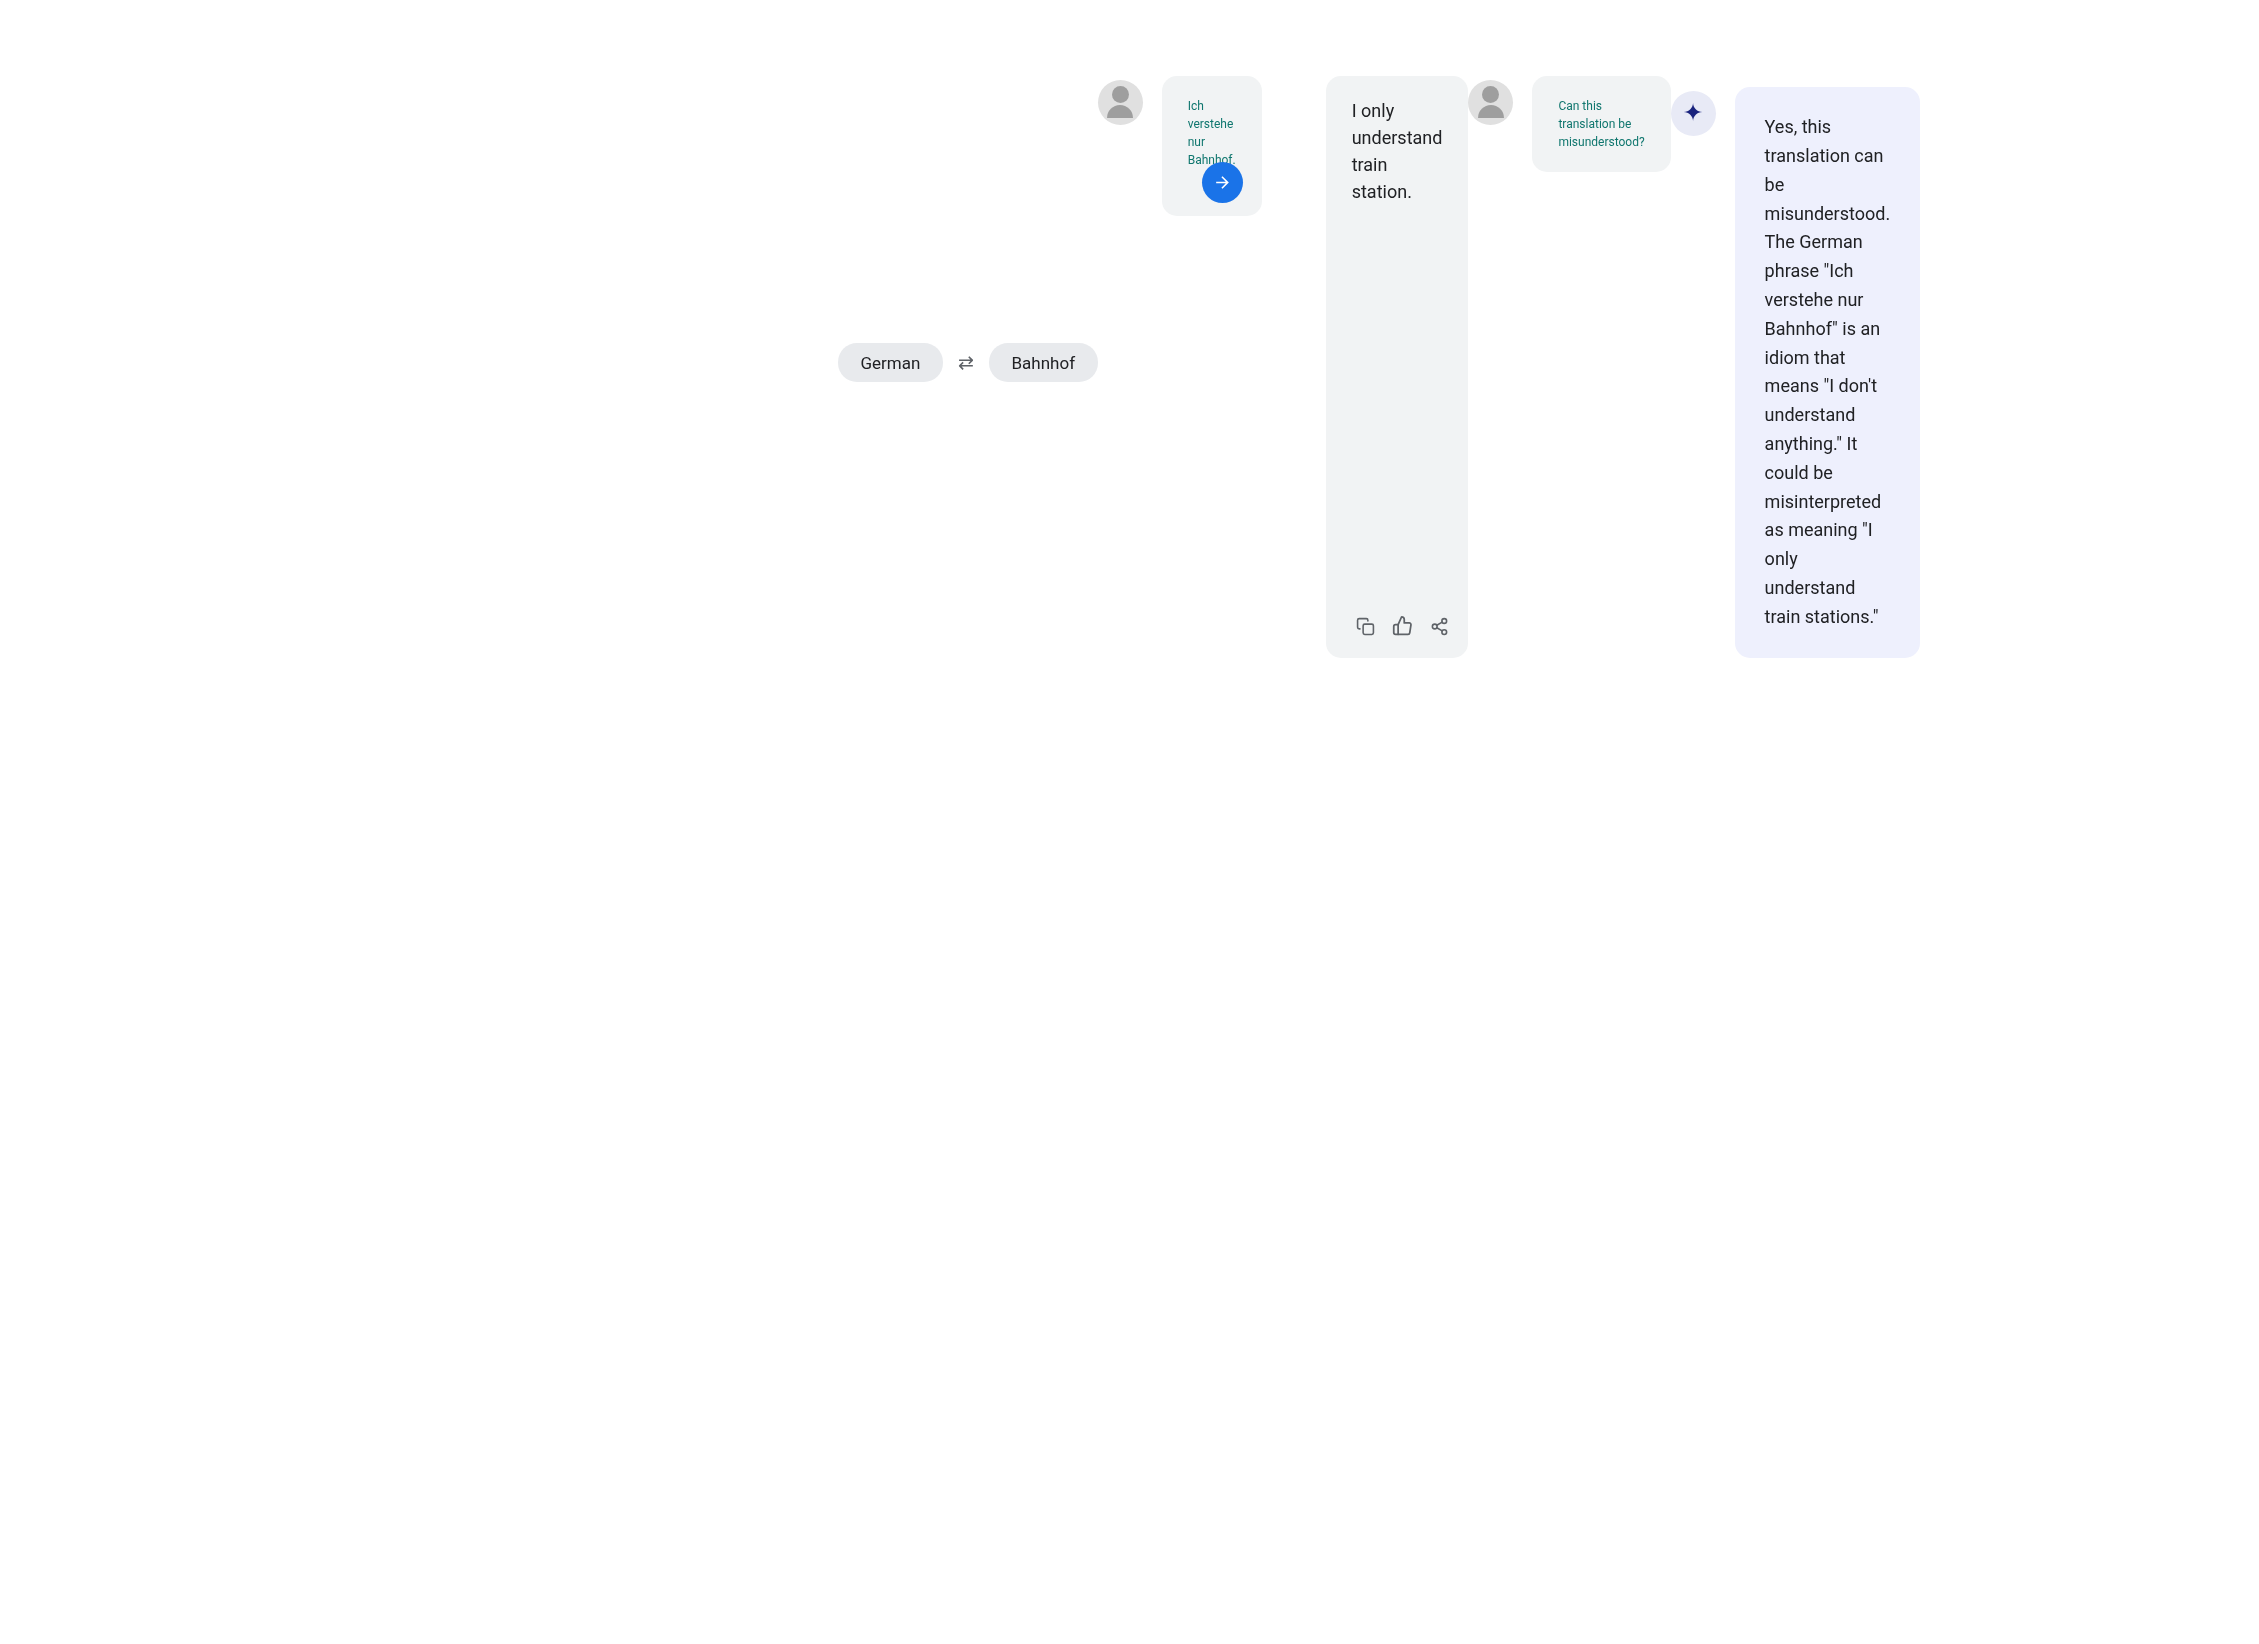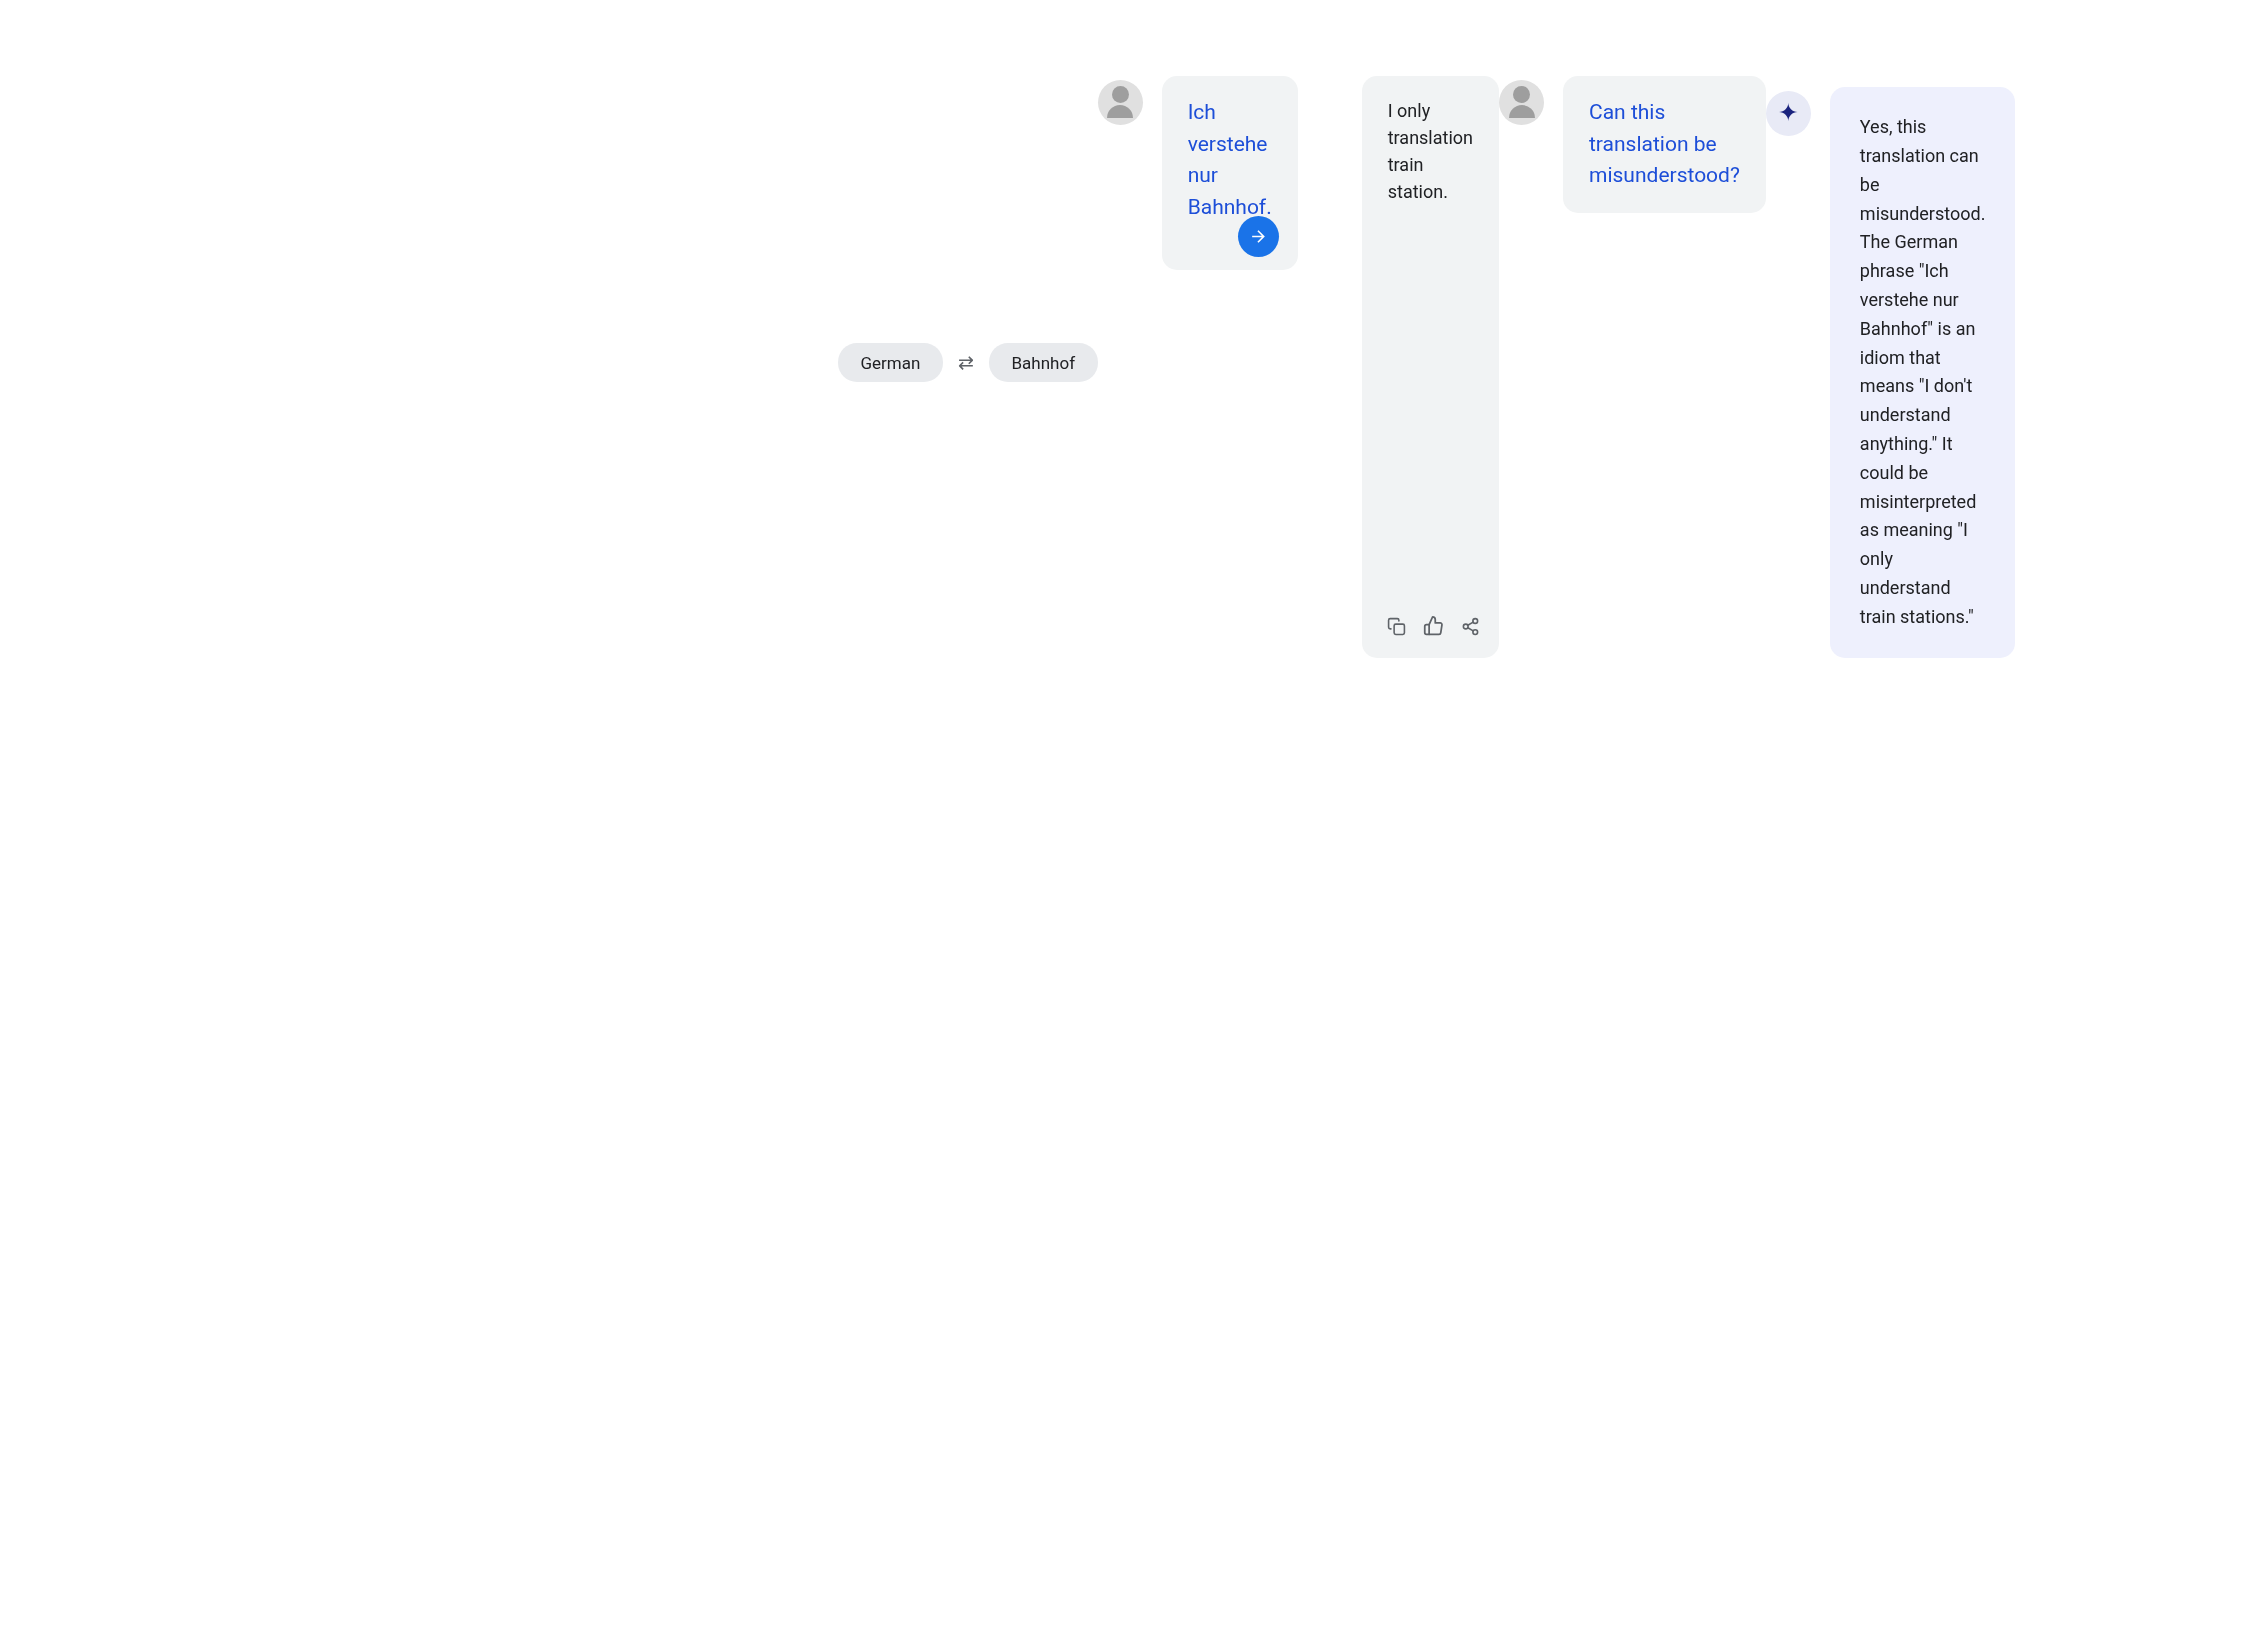"Ich verstehe nur Bahnhof." .bubble { color: #1d4ed8 -> #0f766e; font-size: 21px -> 12px }
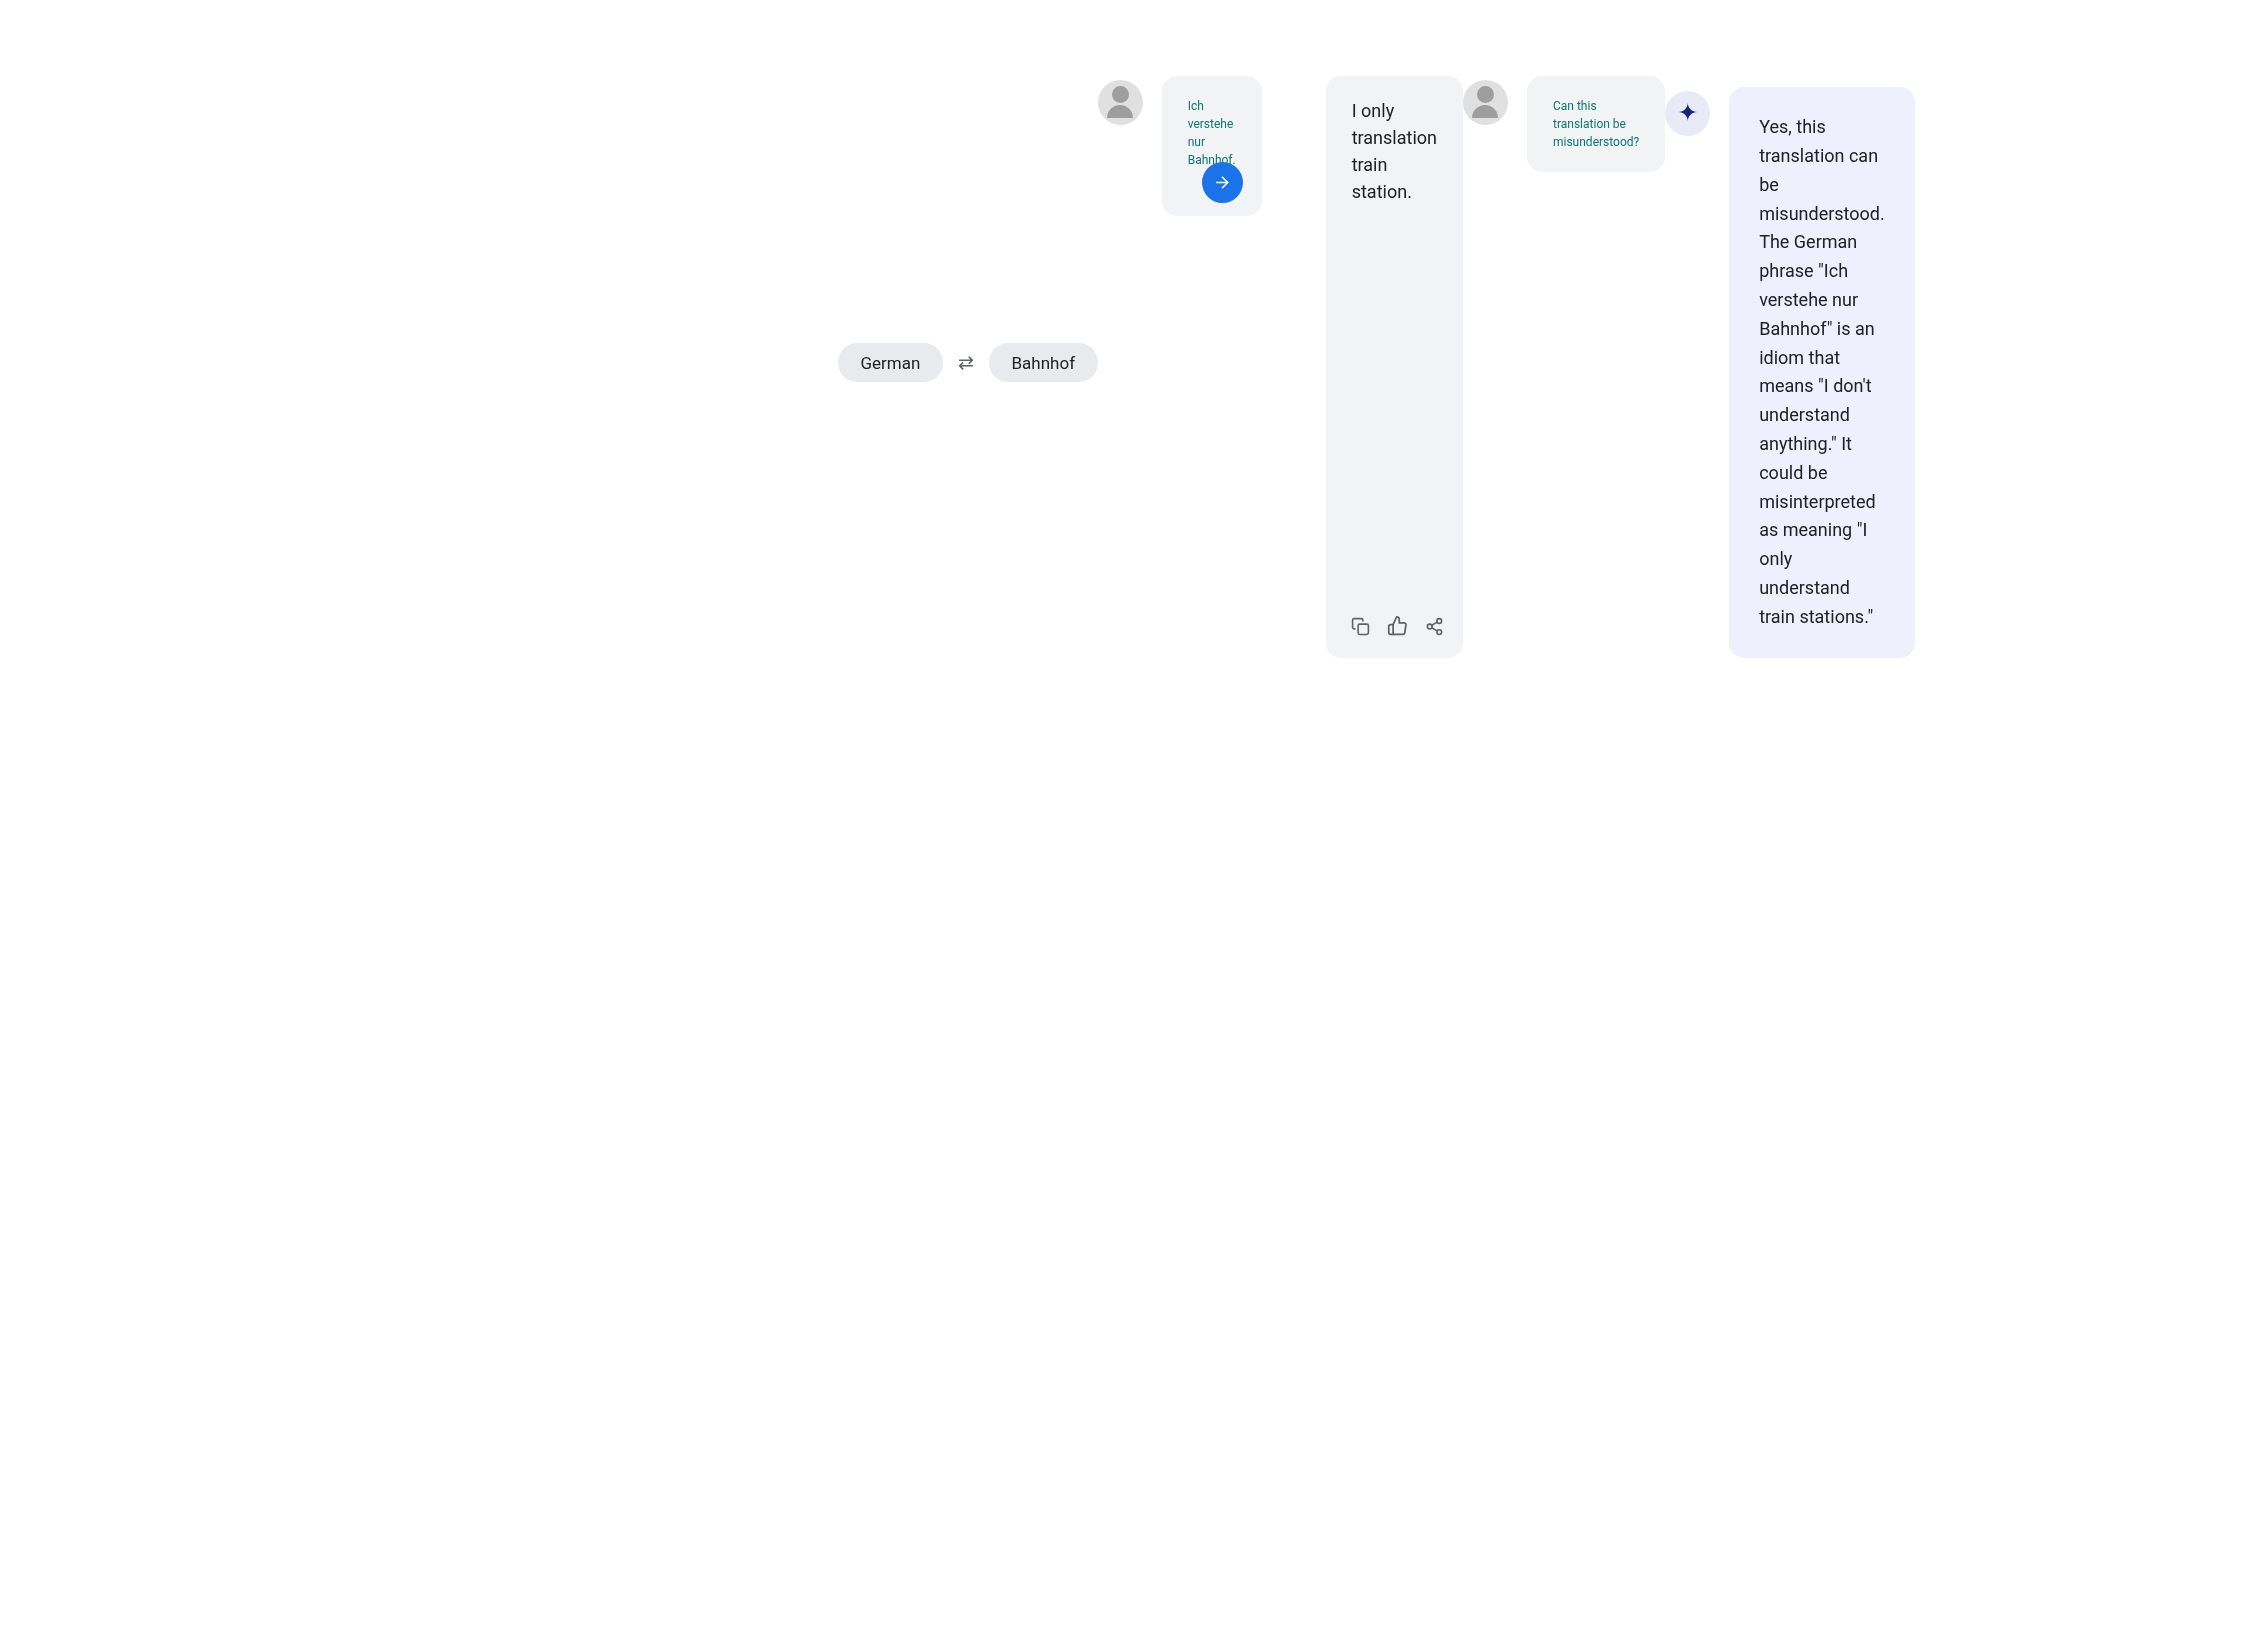"I only translation train station." span { text: translation -> understand }
